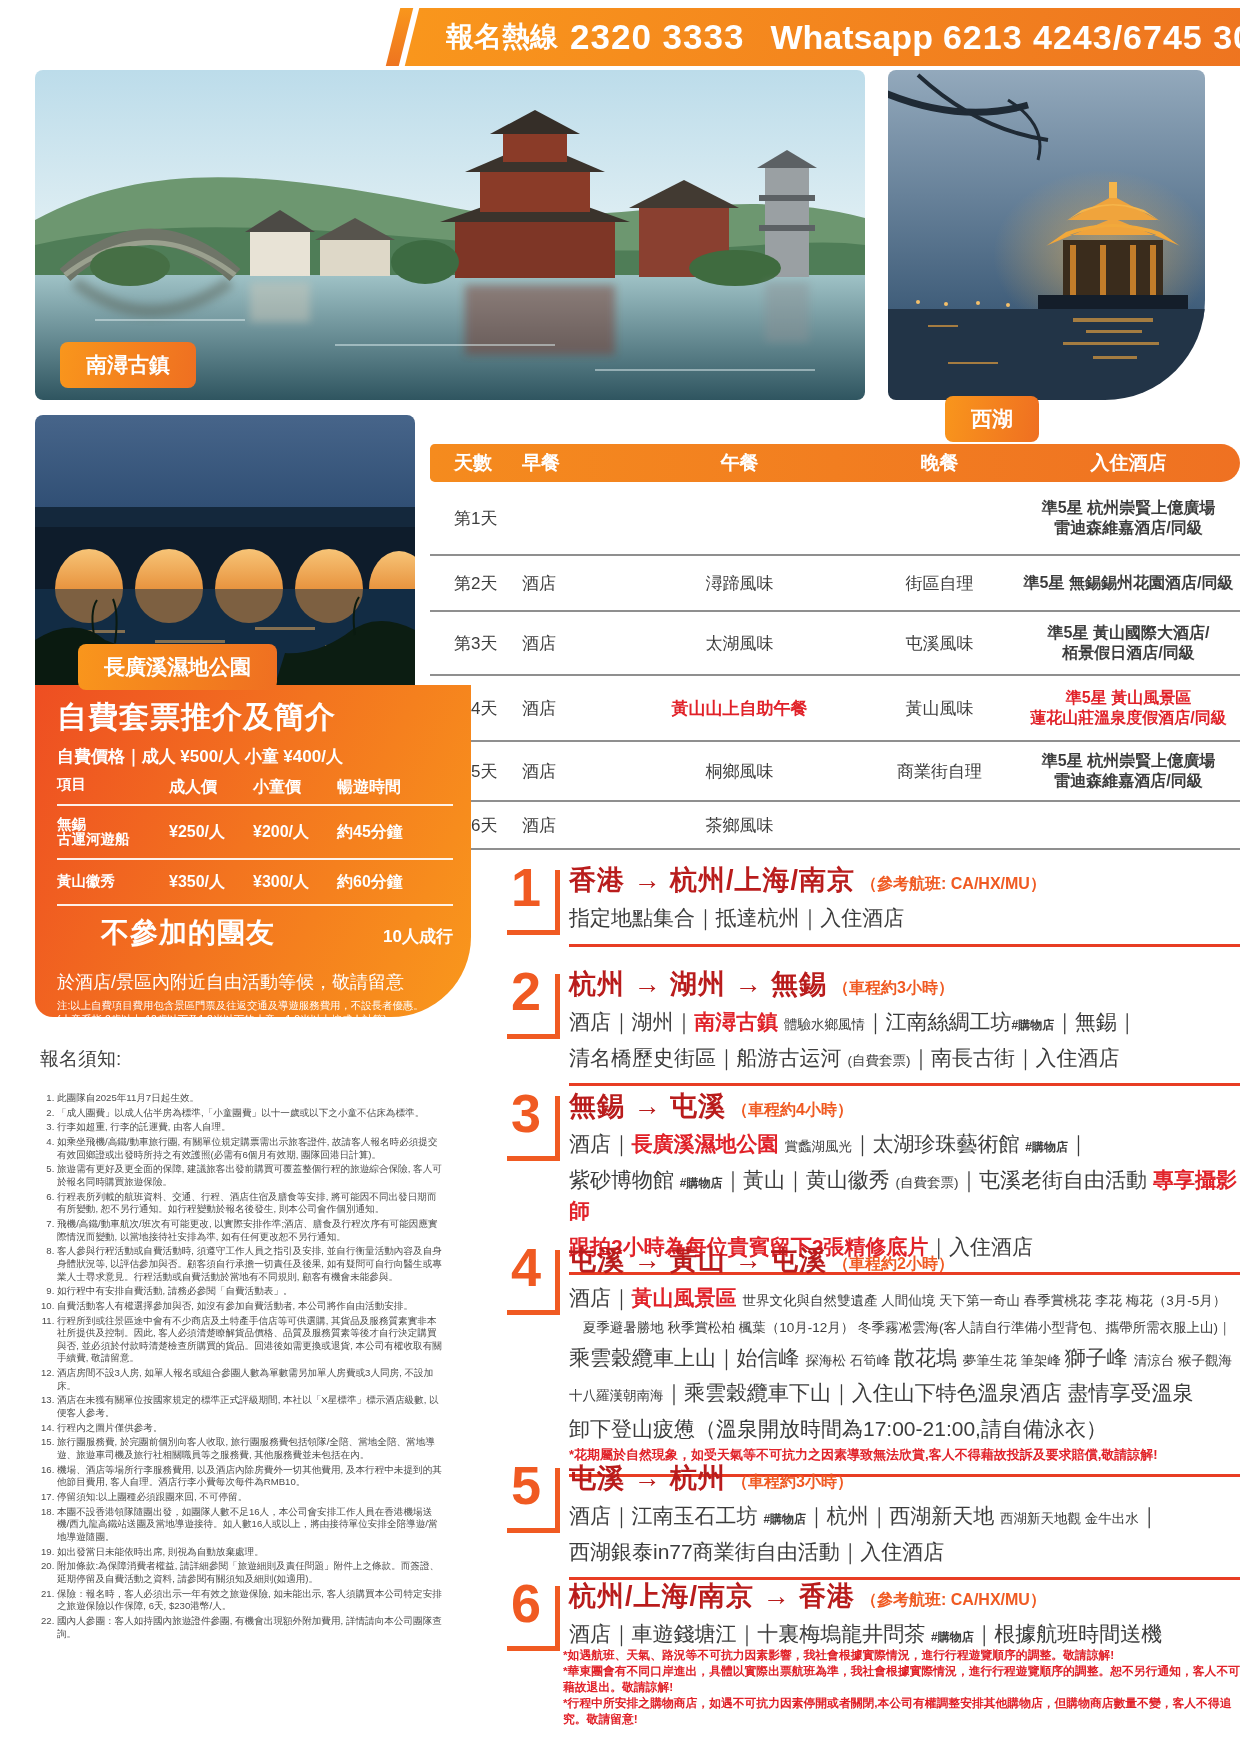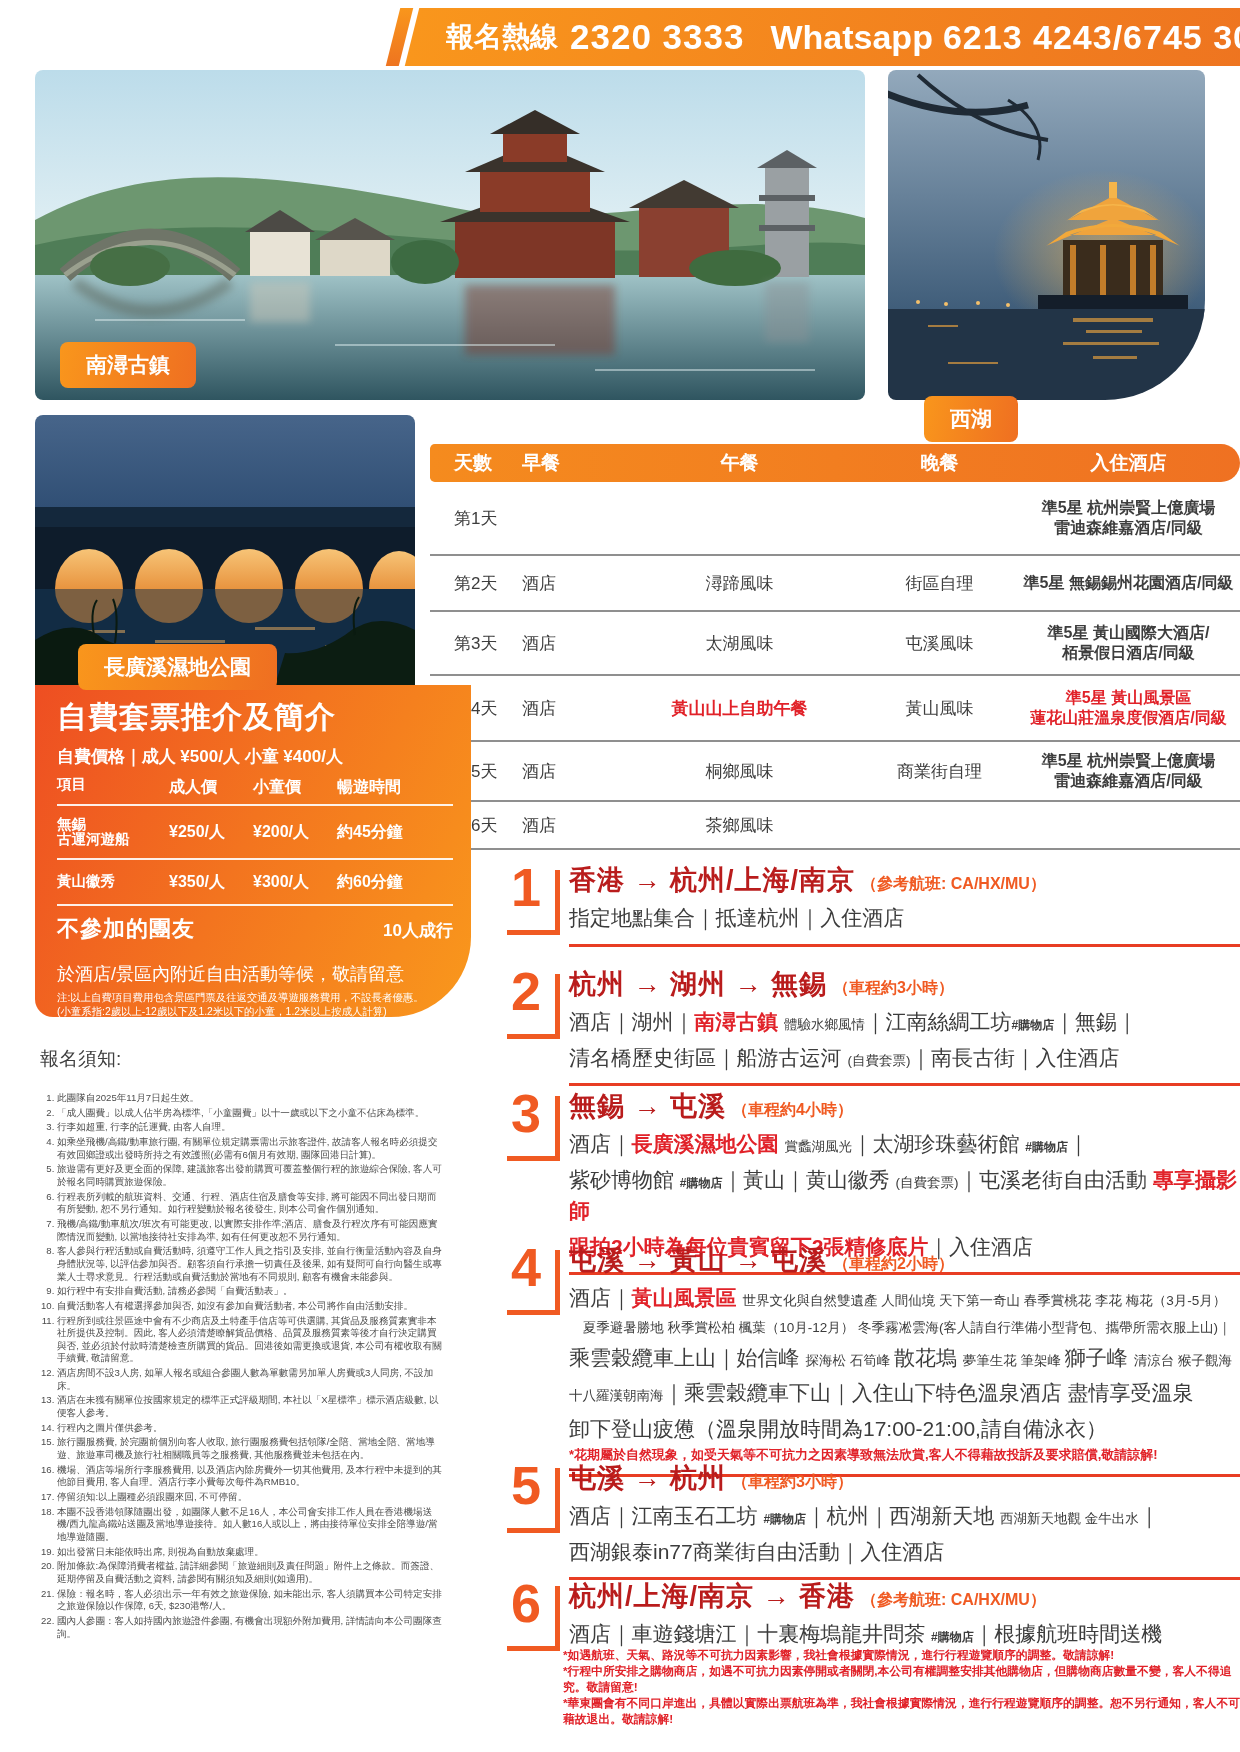"西湖" .badge2 { left: 924px -> 945px }
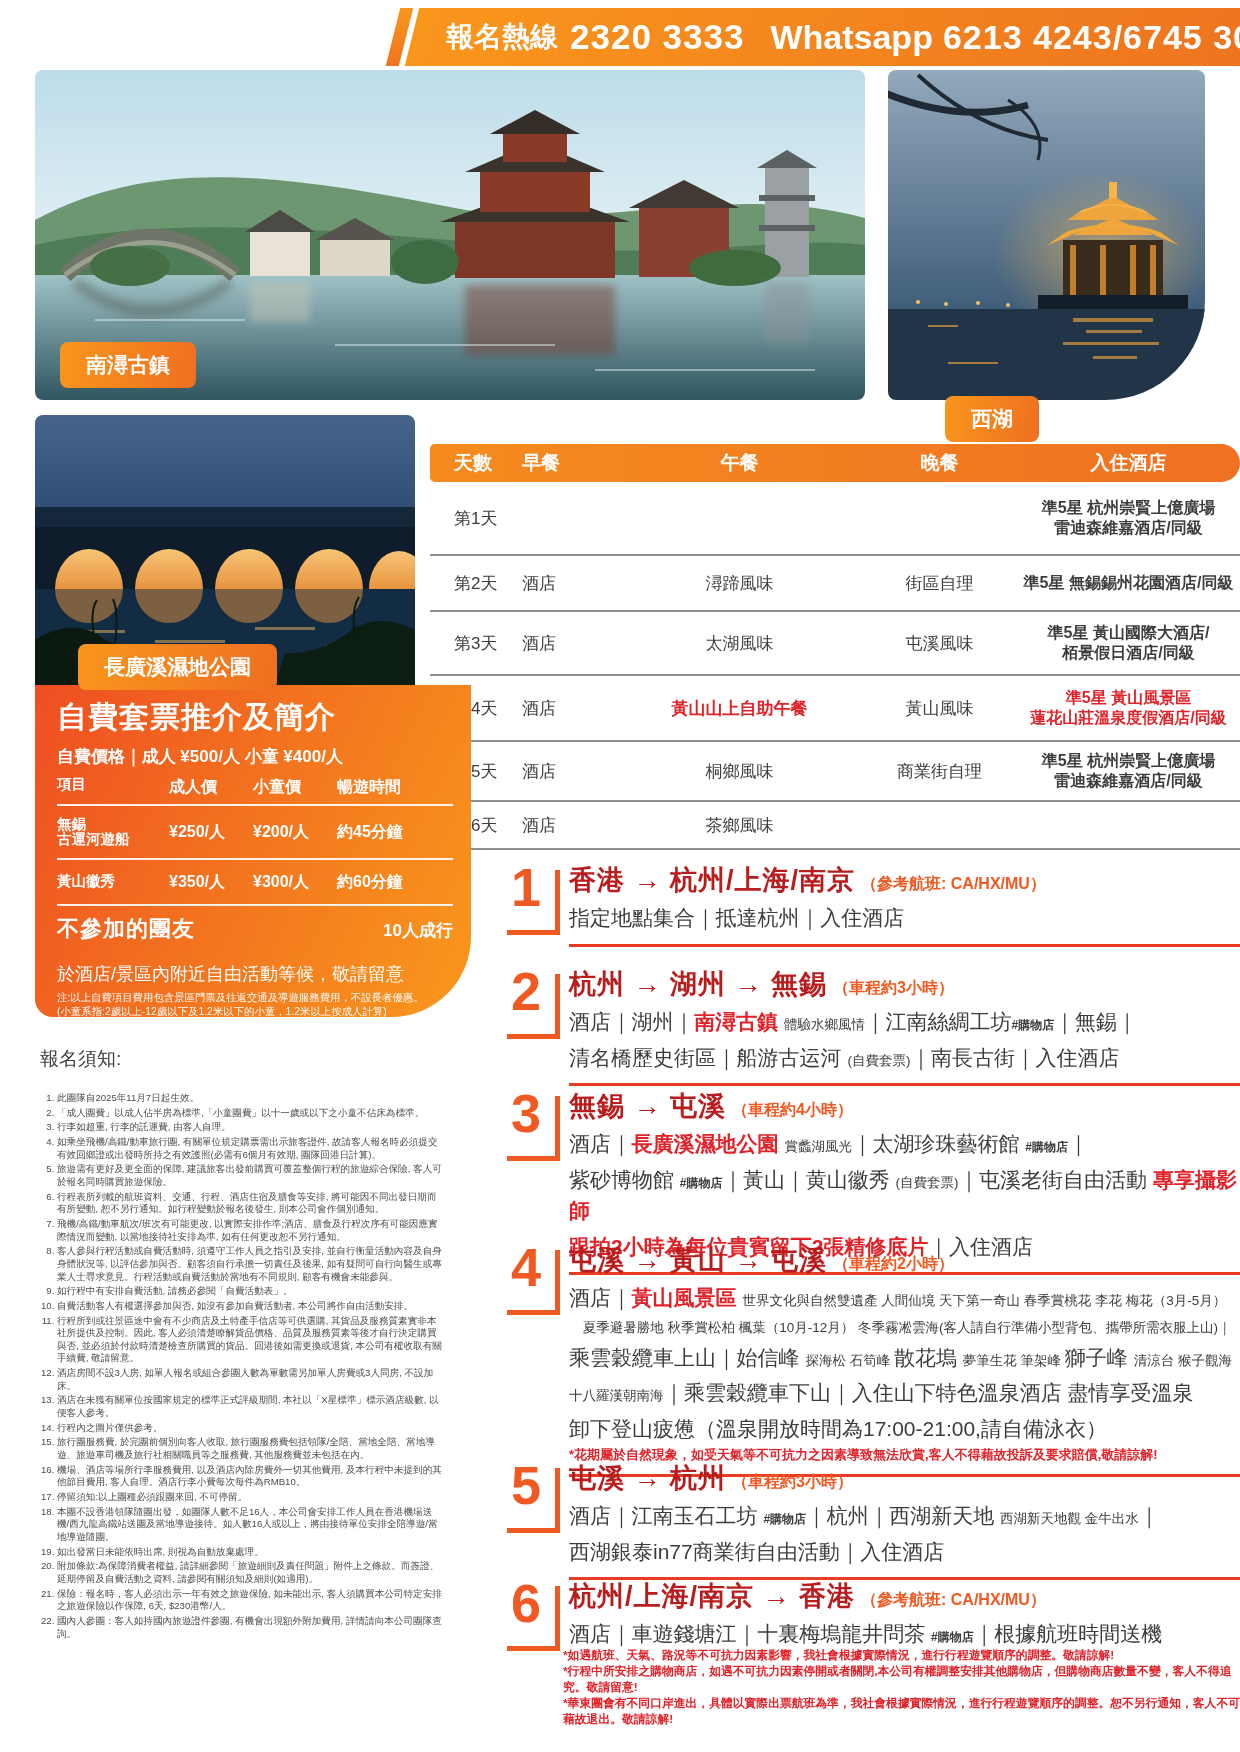"不參加的團友" .fb-nojoin-t { font-size: 22px -> 28px; margin-left: none -> 44px }
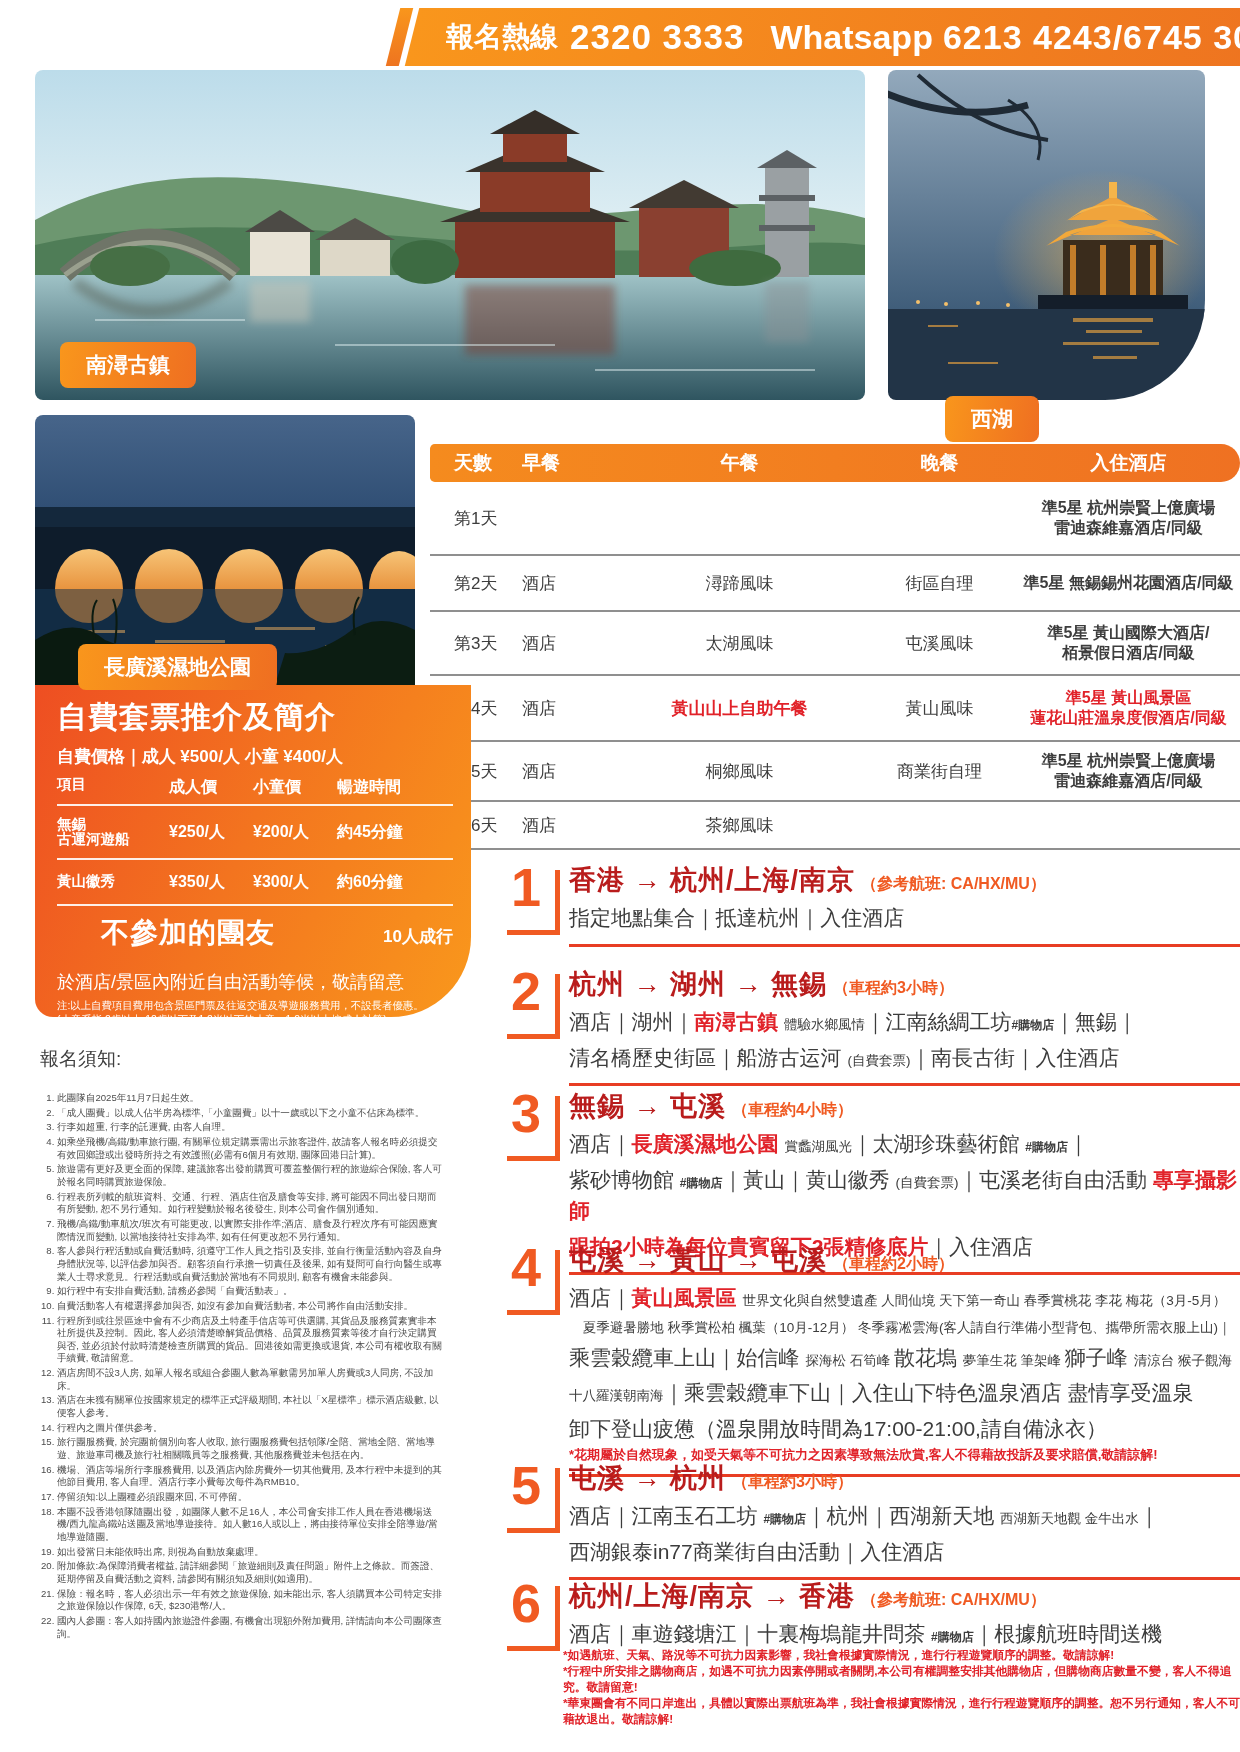"*行程中所安排之購物商店，如遇不可抗力因素停開或者關閉,本公司有權調整安排其他購" div { order: before "*華東團會有不同口岸進出，具體以實際出票航班為準，我社會根據實際情況，進行行程遊" -> after "*華東團會有不同口岸進出，具體以實際出票航班為準，我社會根據實際情況，進行行程遊" }
